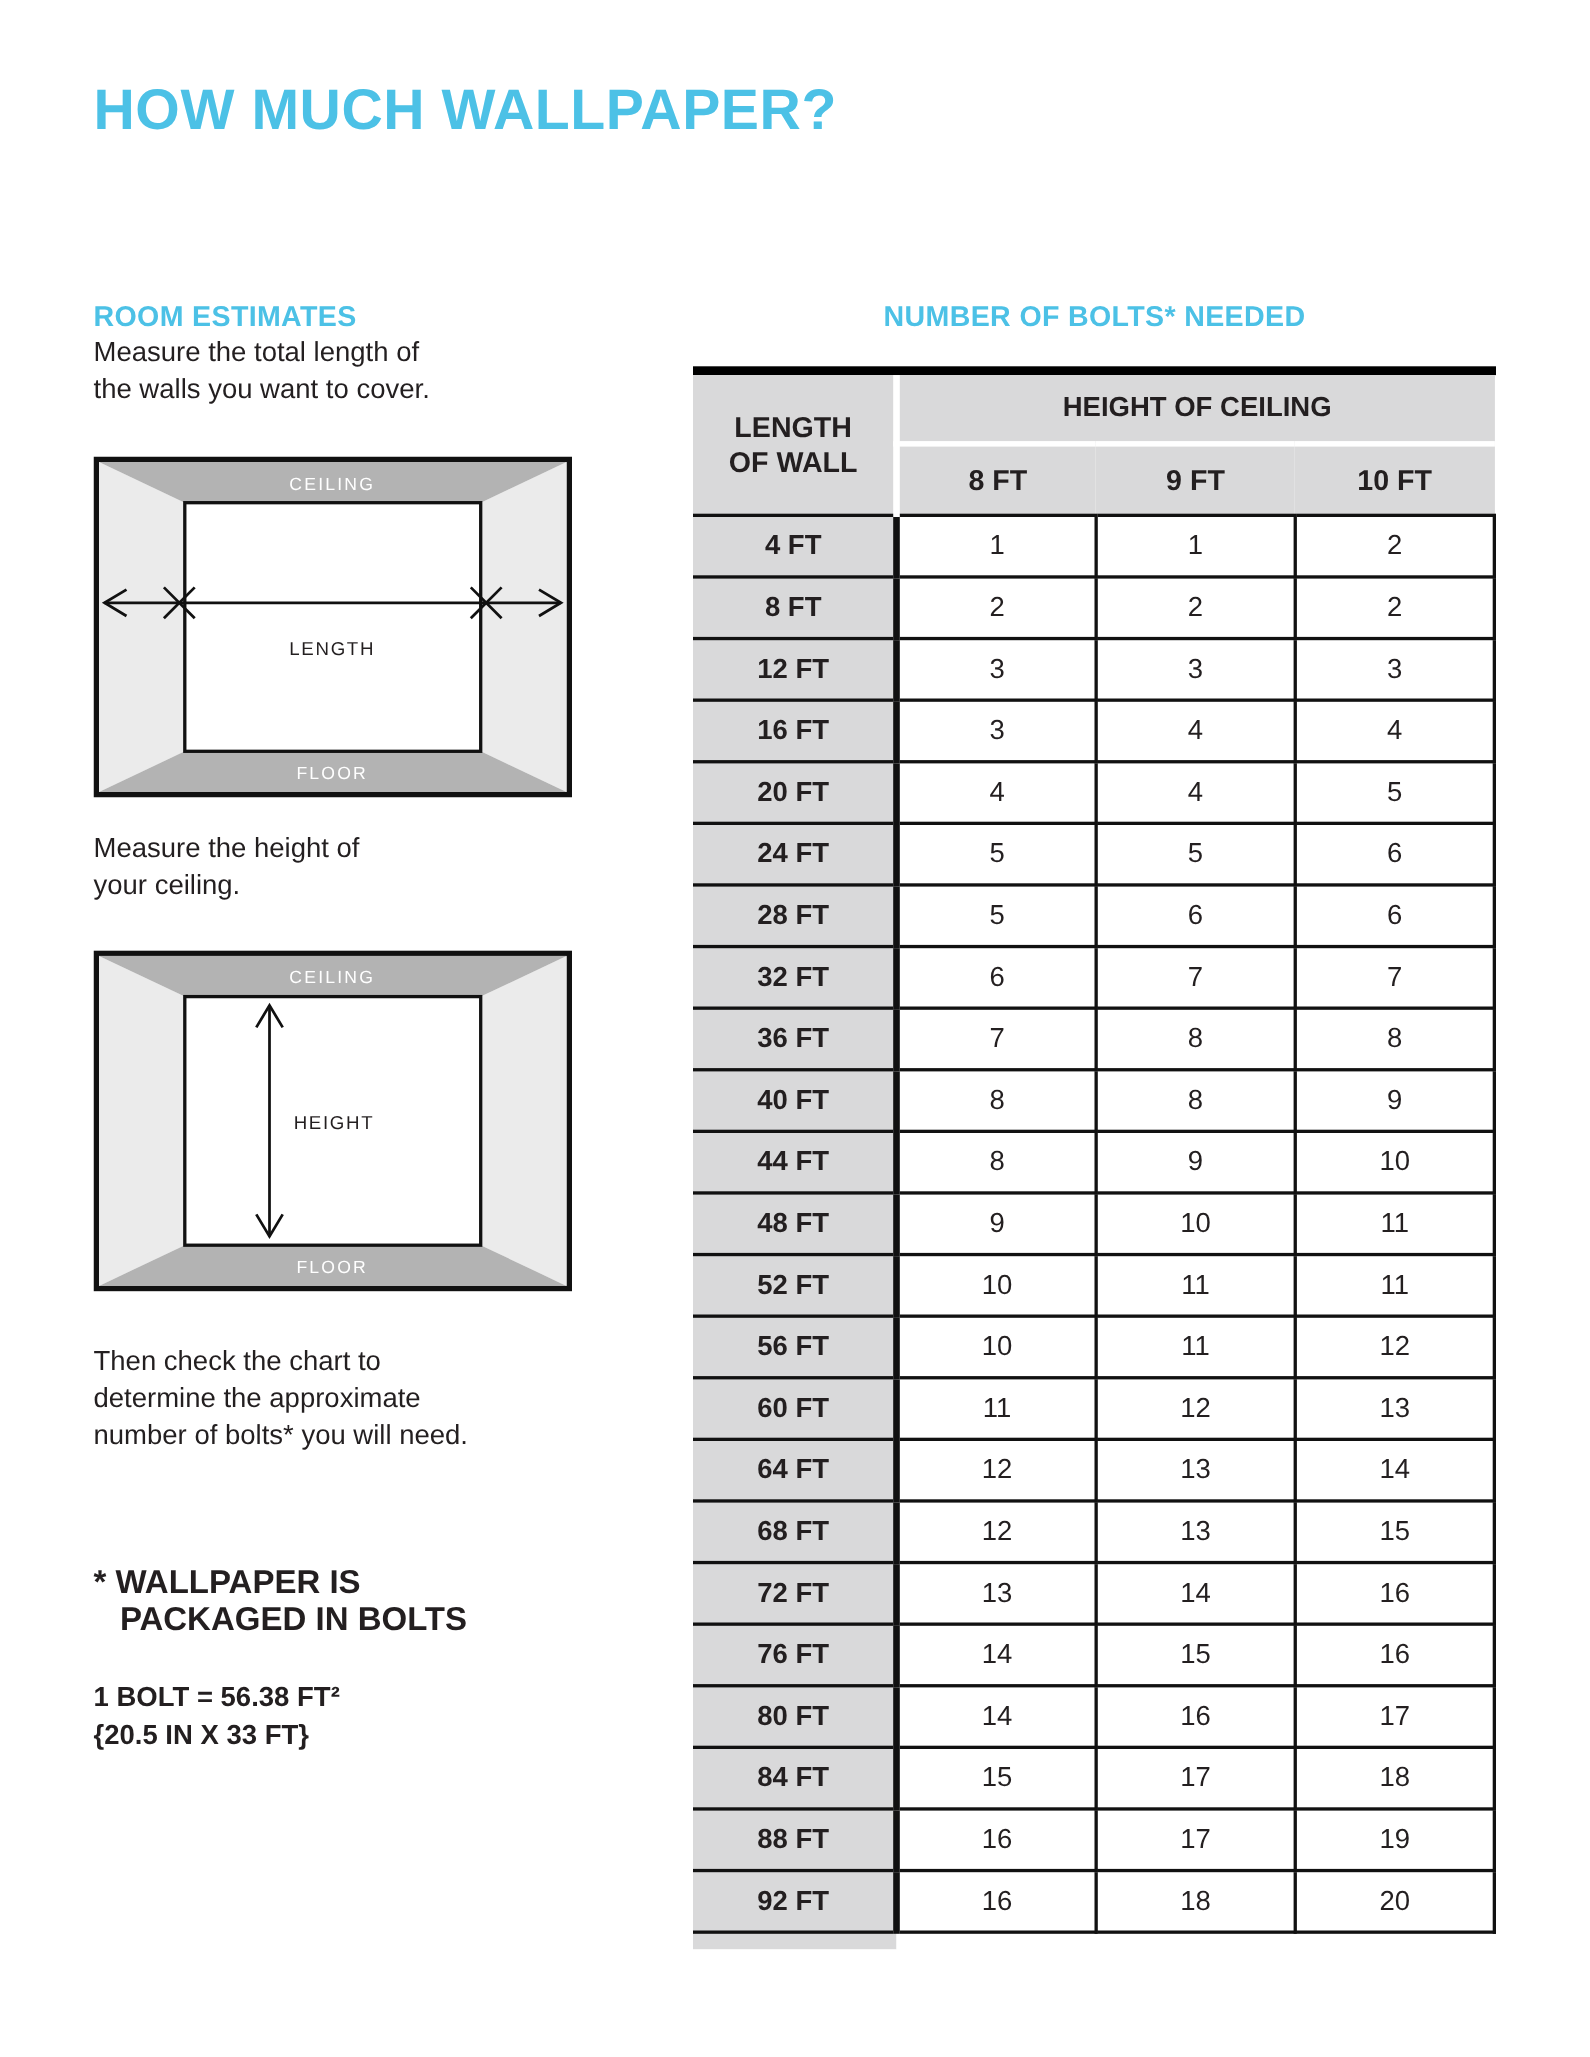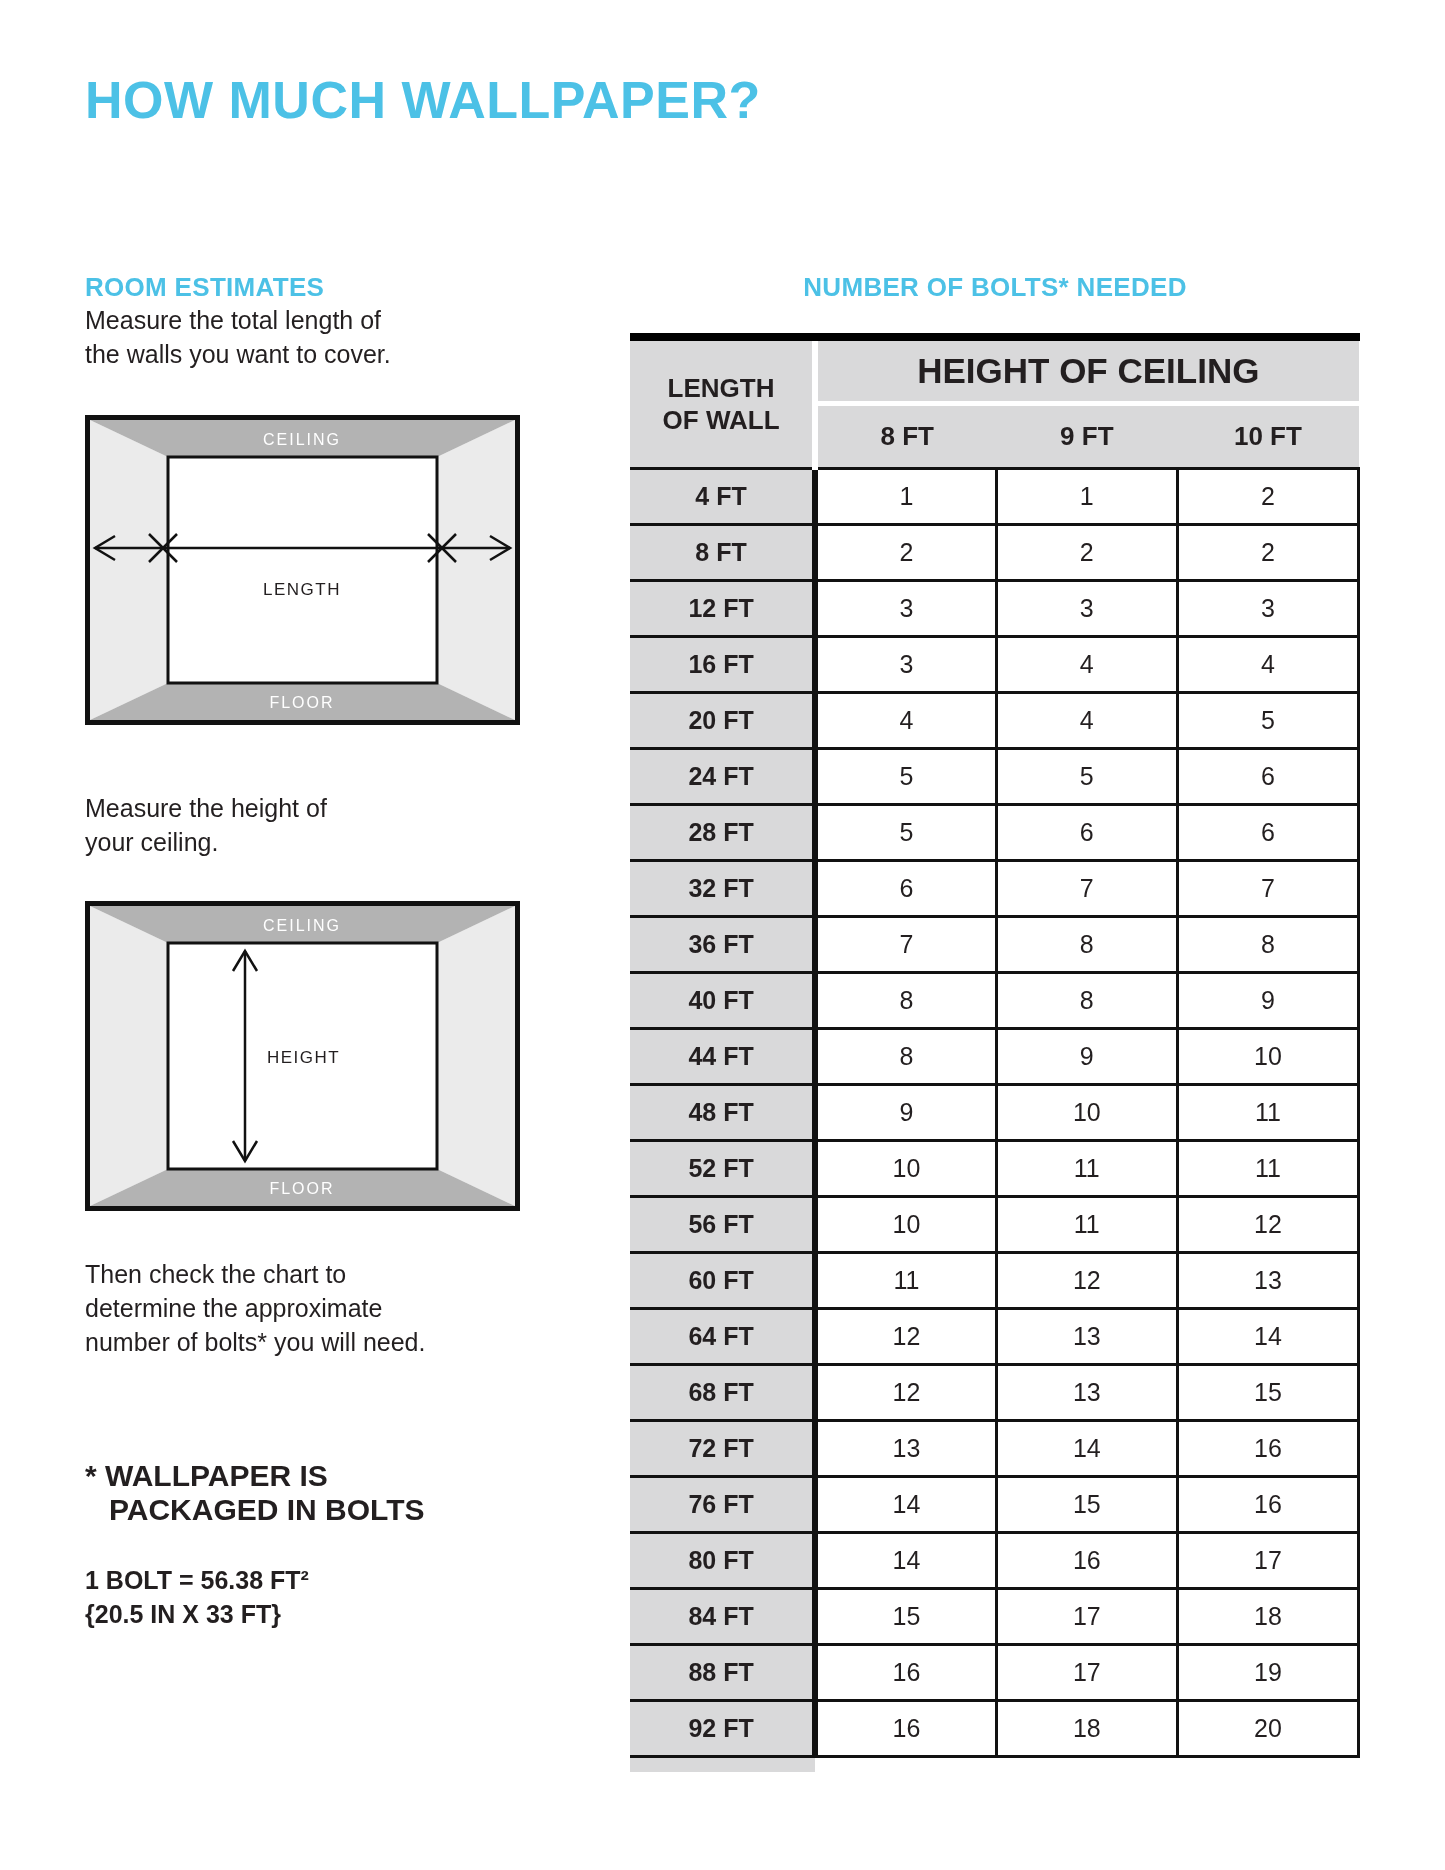"HEIGHT OF CEILING" .ceiling-header { font-size: 35px -> 25px }
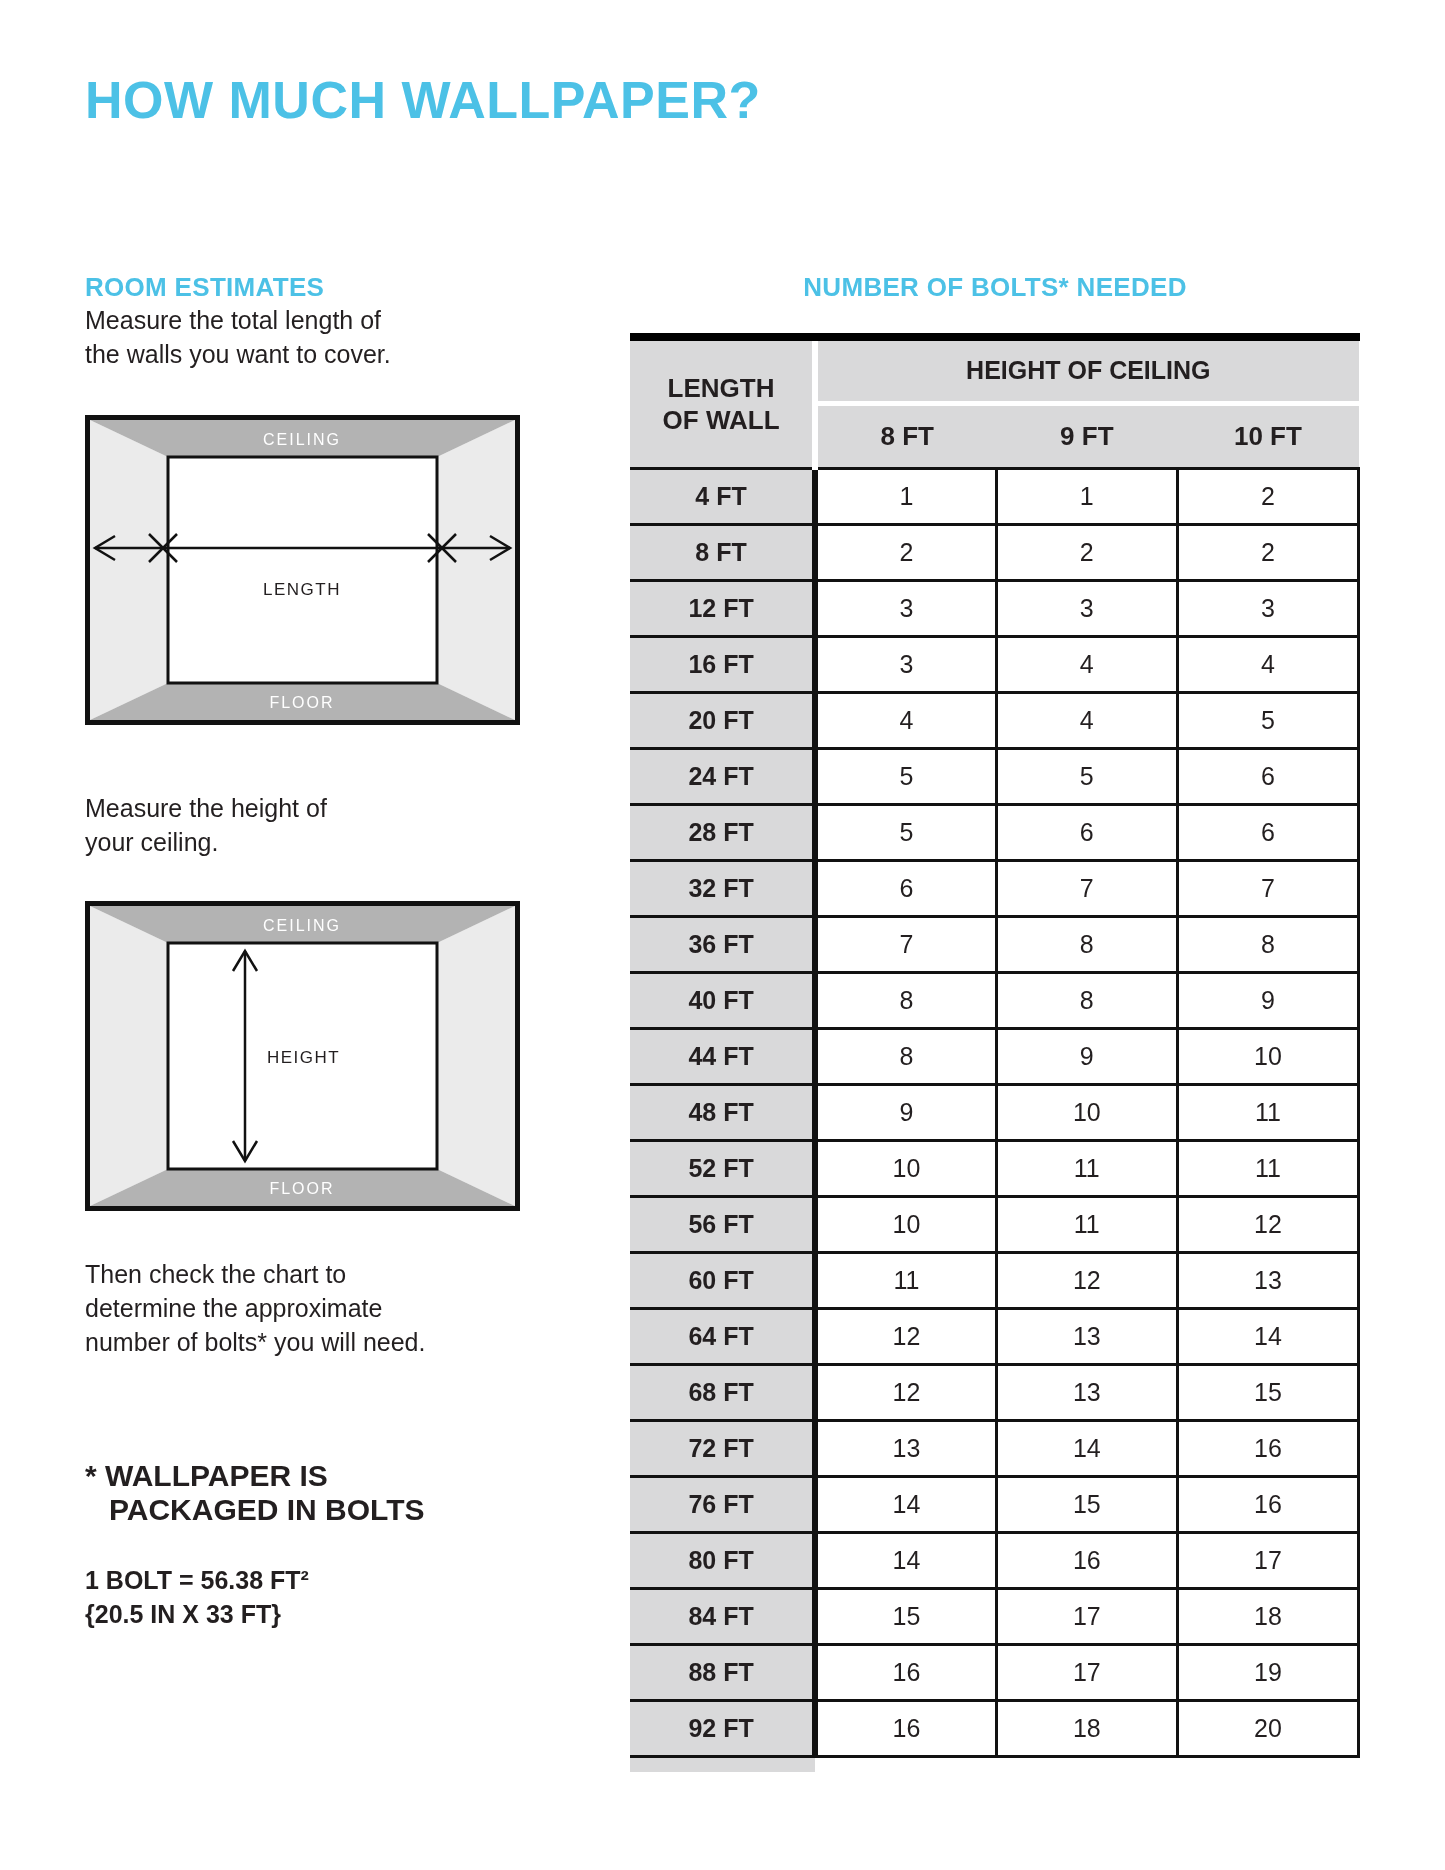"Measure the height of" .step.step-2 { margin-top: 66px -> 29px }
